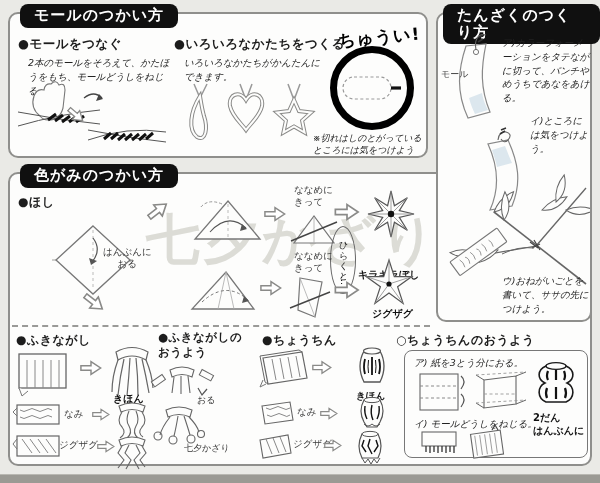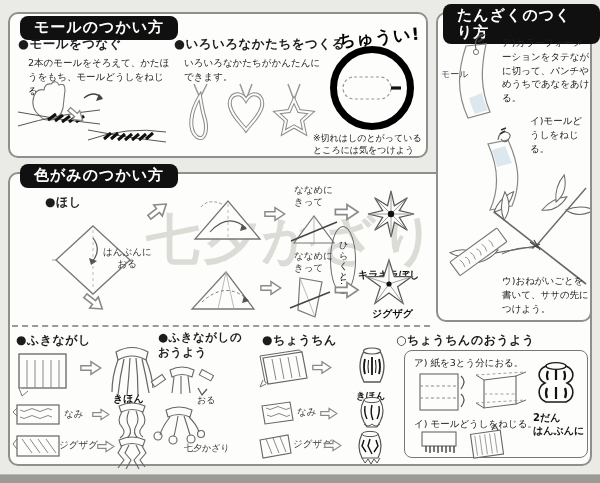"モールのつかい方" div.abs { top: 16px -> 4px }
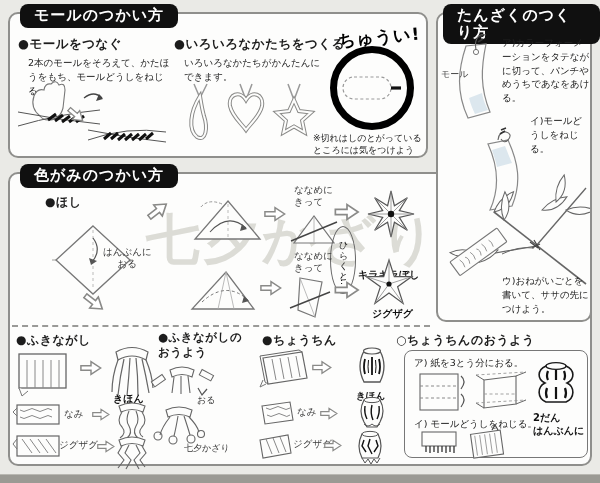"ア)カラーフォーメーションをタテながに切って、パンチやめうちであなをあける。" .txt { font-style: none -> italic }
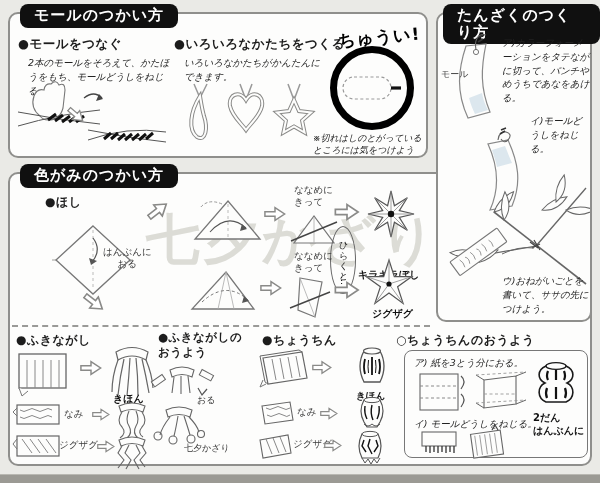"イ)モールどうしをねじる。" div.abs { text: モールどうしをねじる -> ところには気をつけよう }
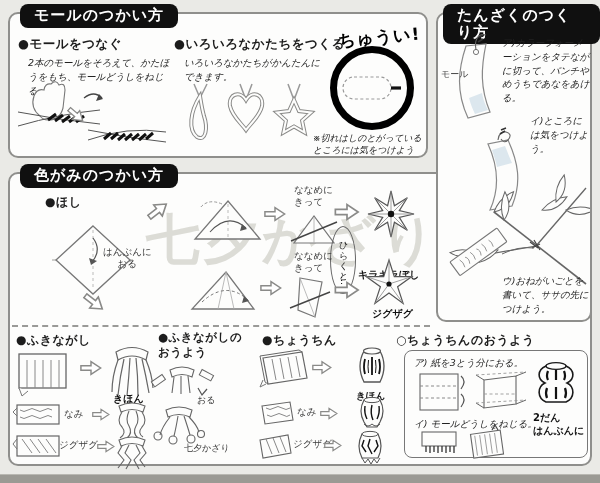"●ほし" div.abs { margin-left: 27px -> none }
